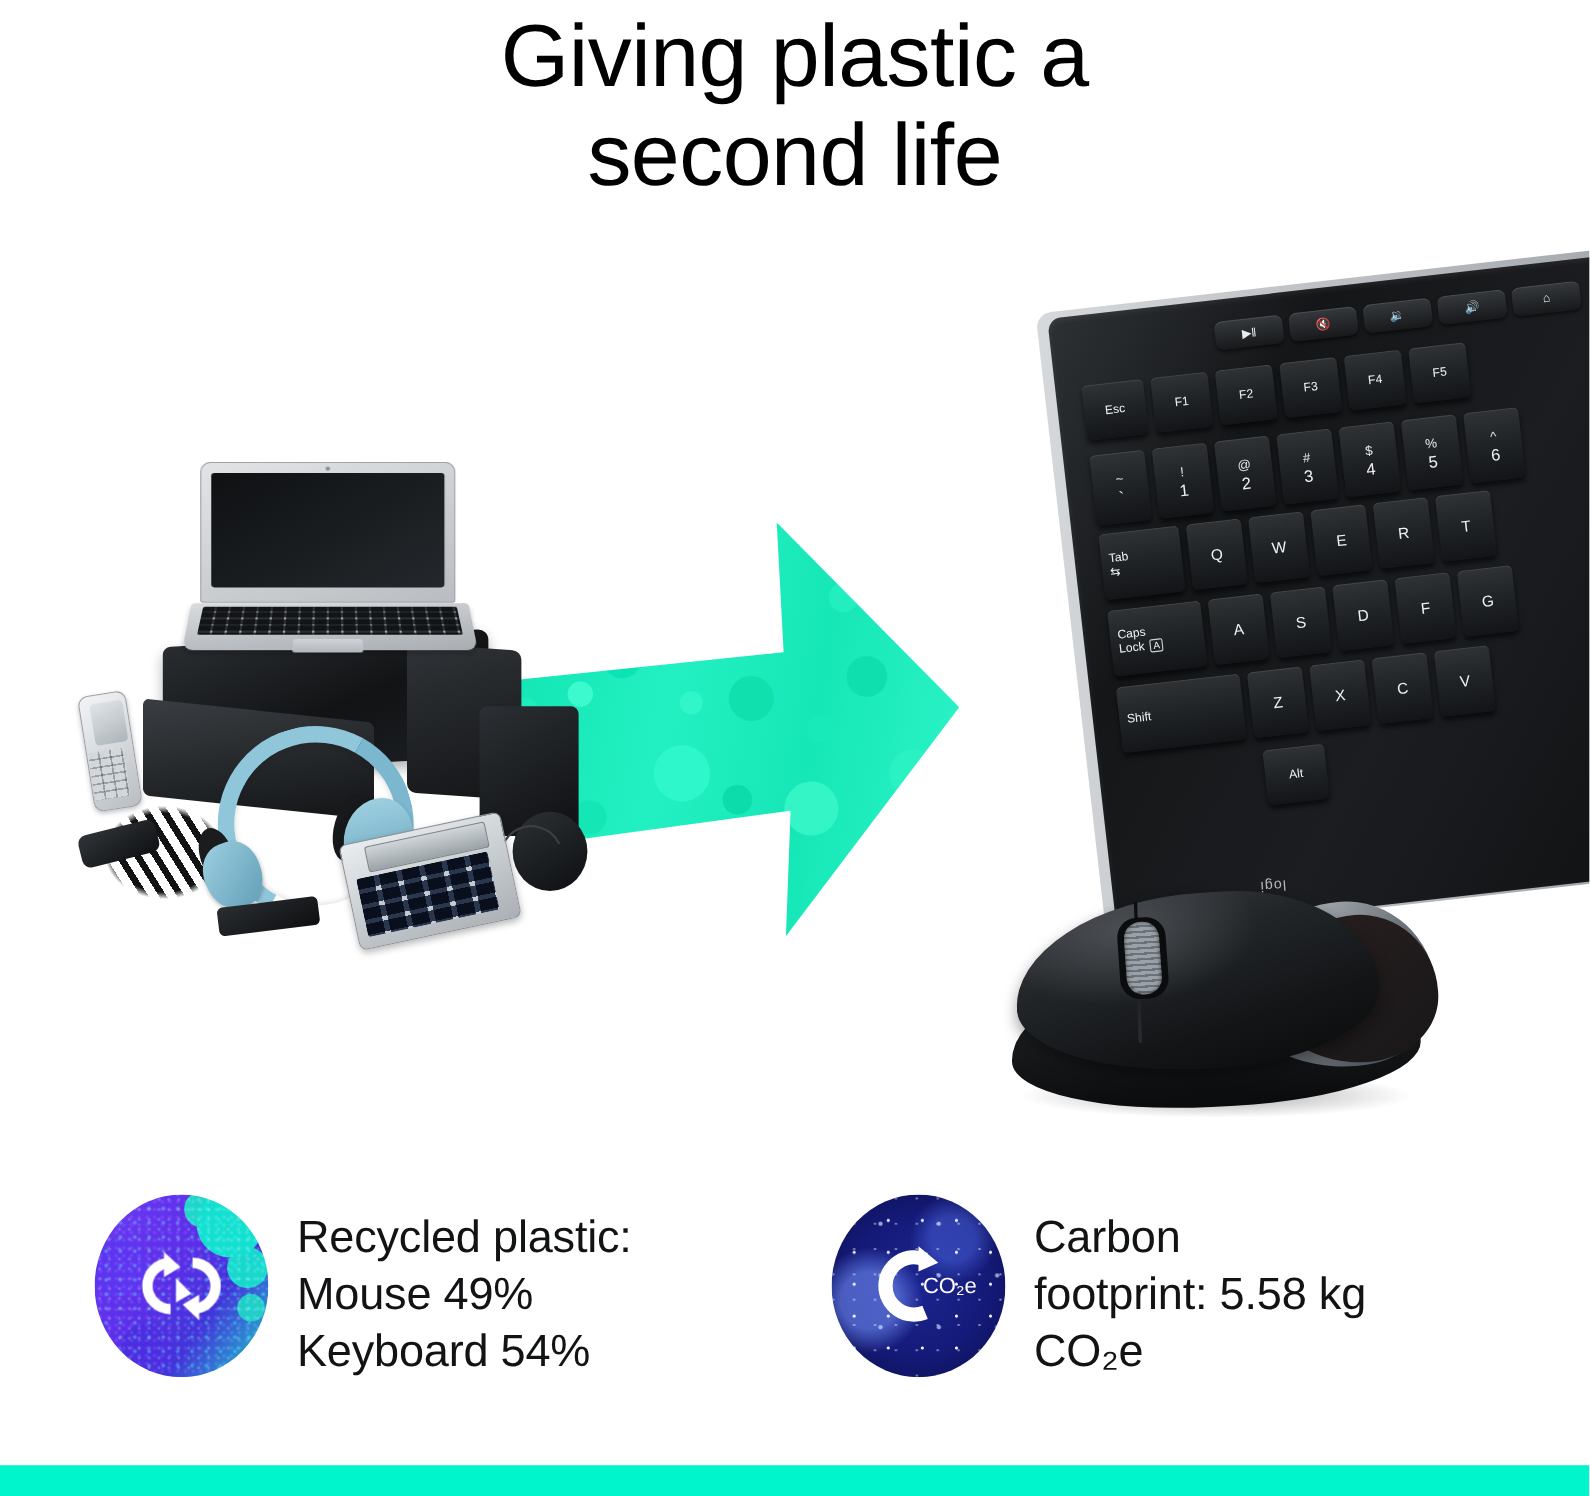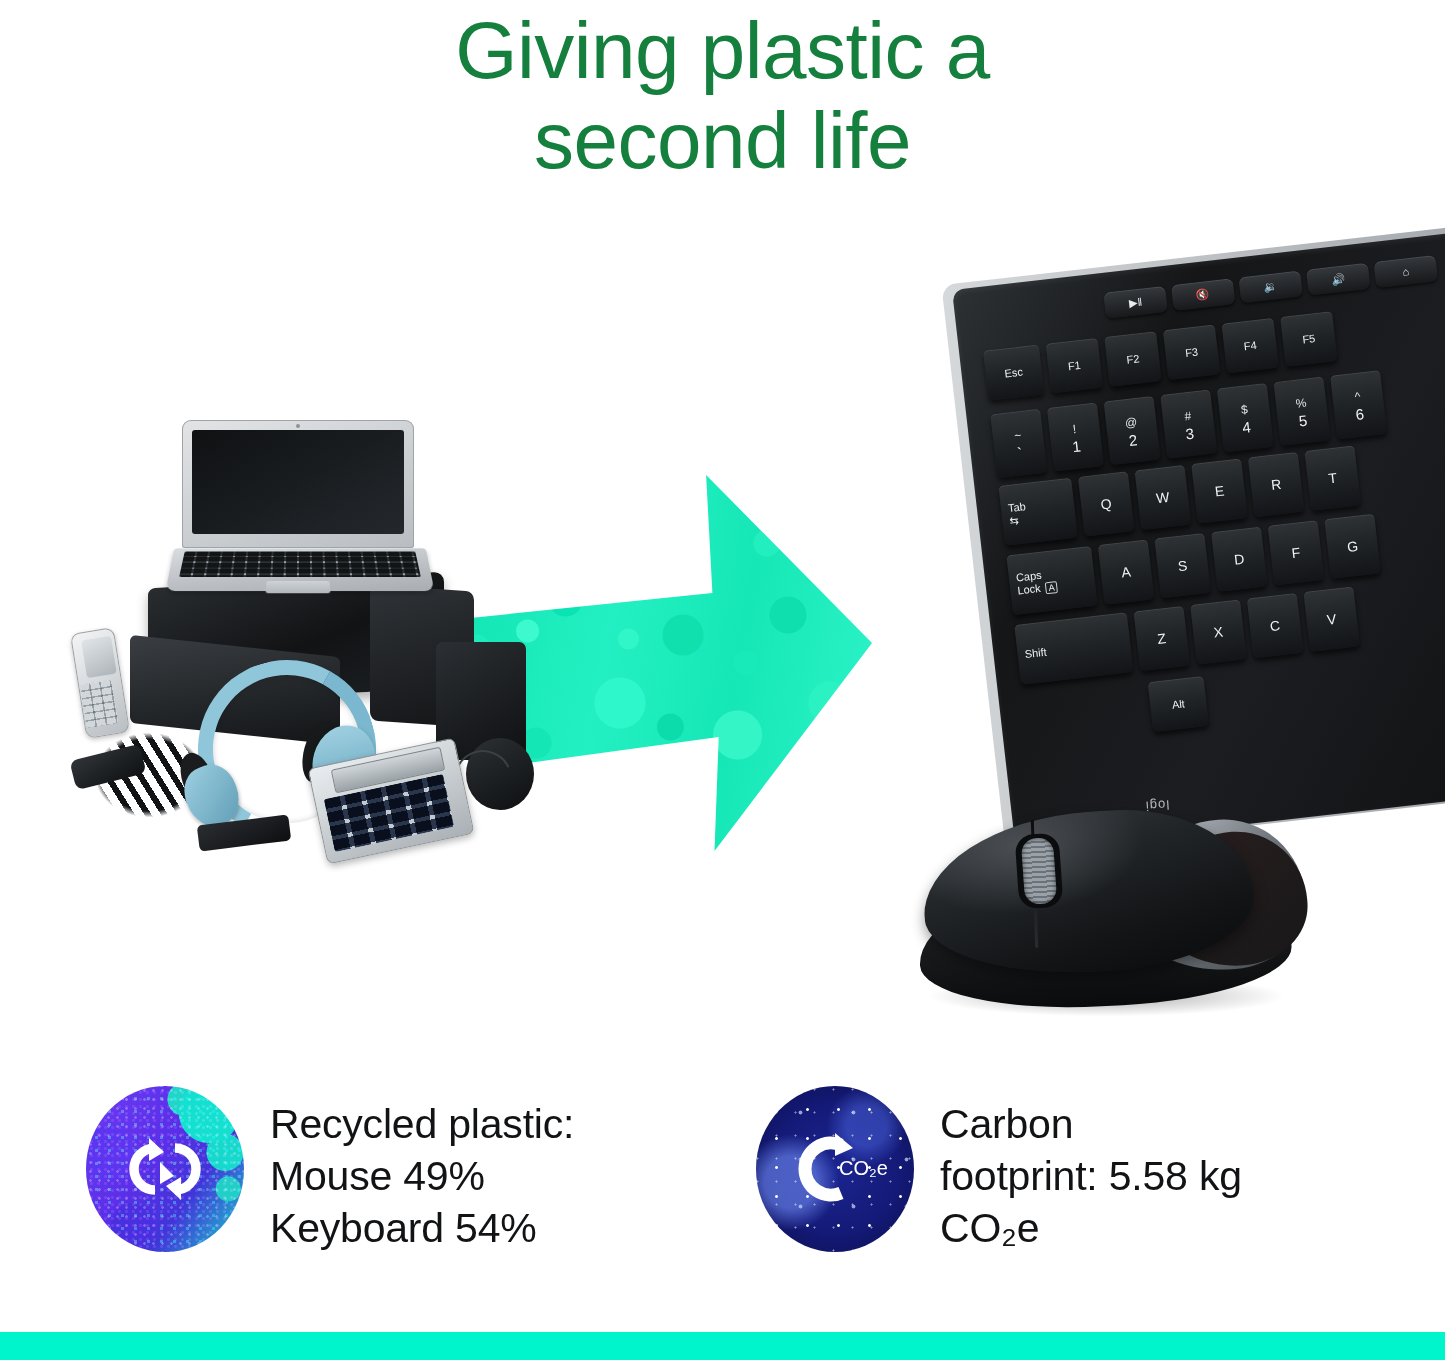"Giving plastic a" .title { color: #15803d -> #000000 }
